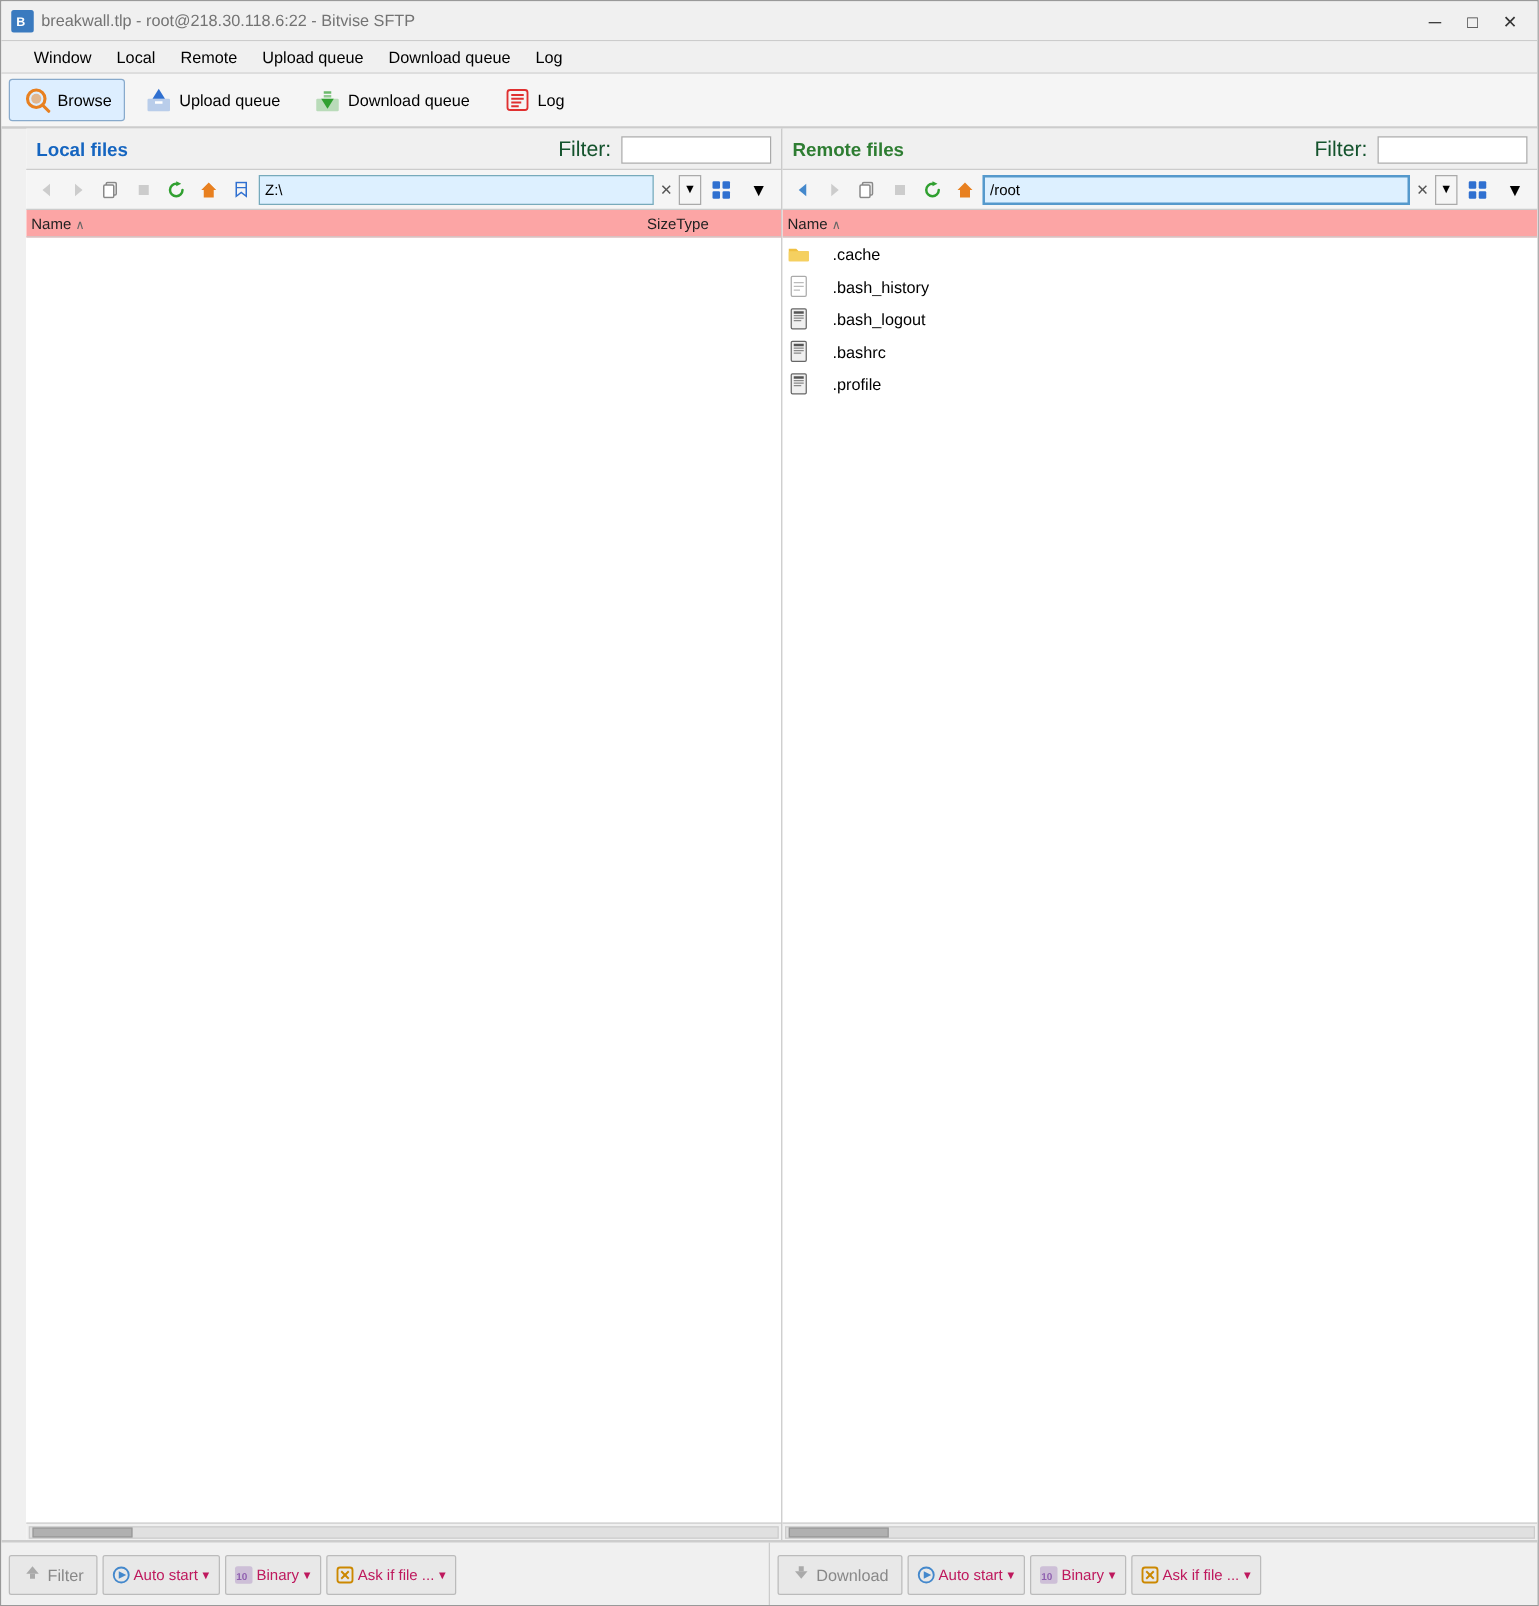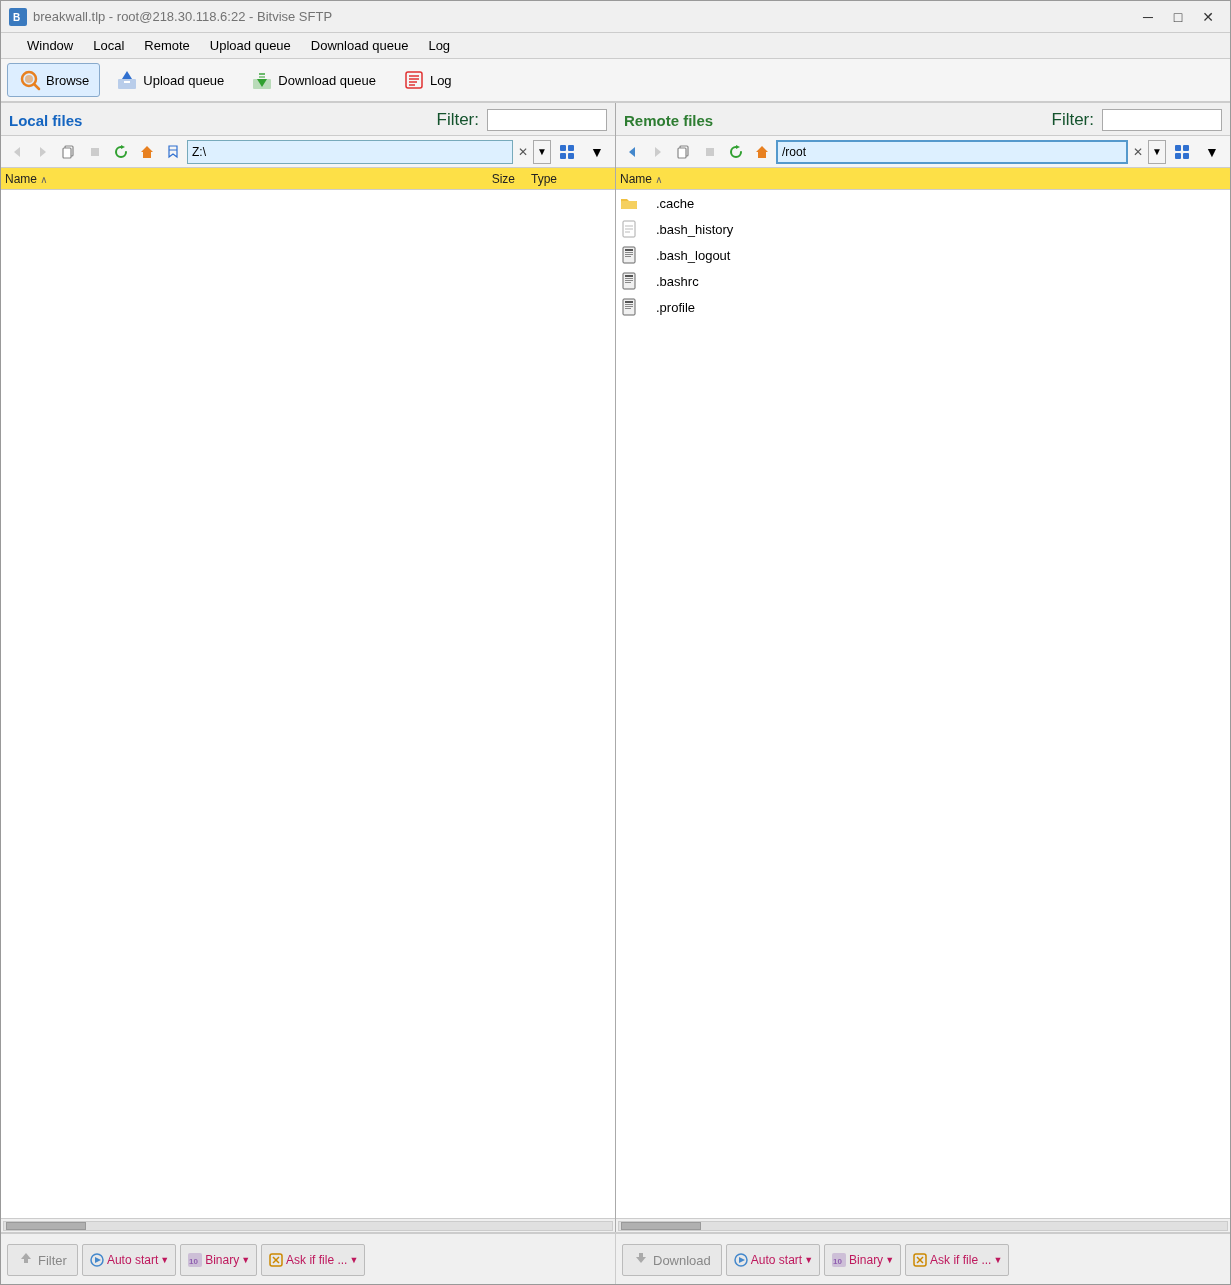"Local files" .main-content { margin-left: none -> 20px }
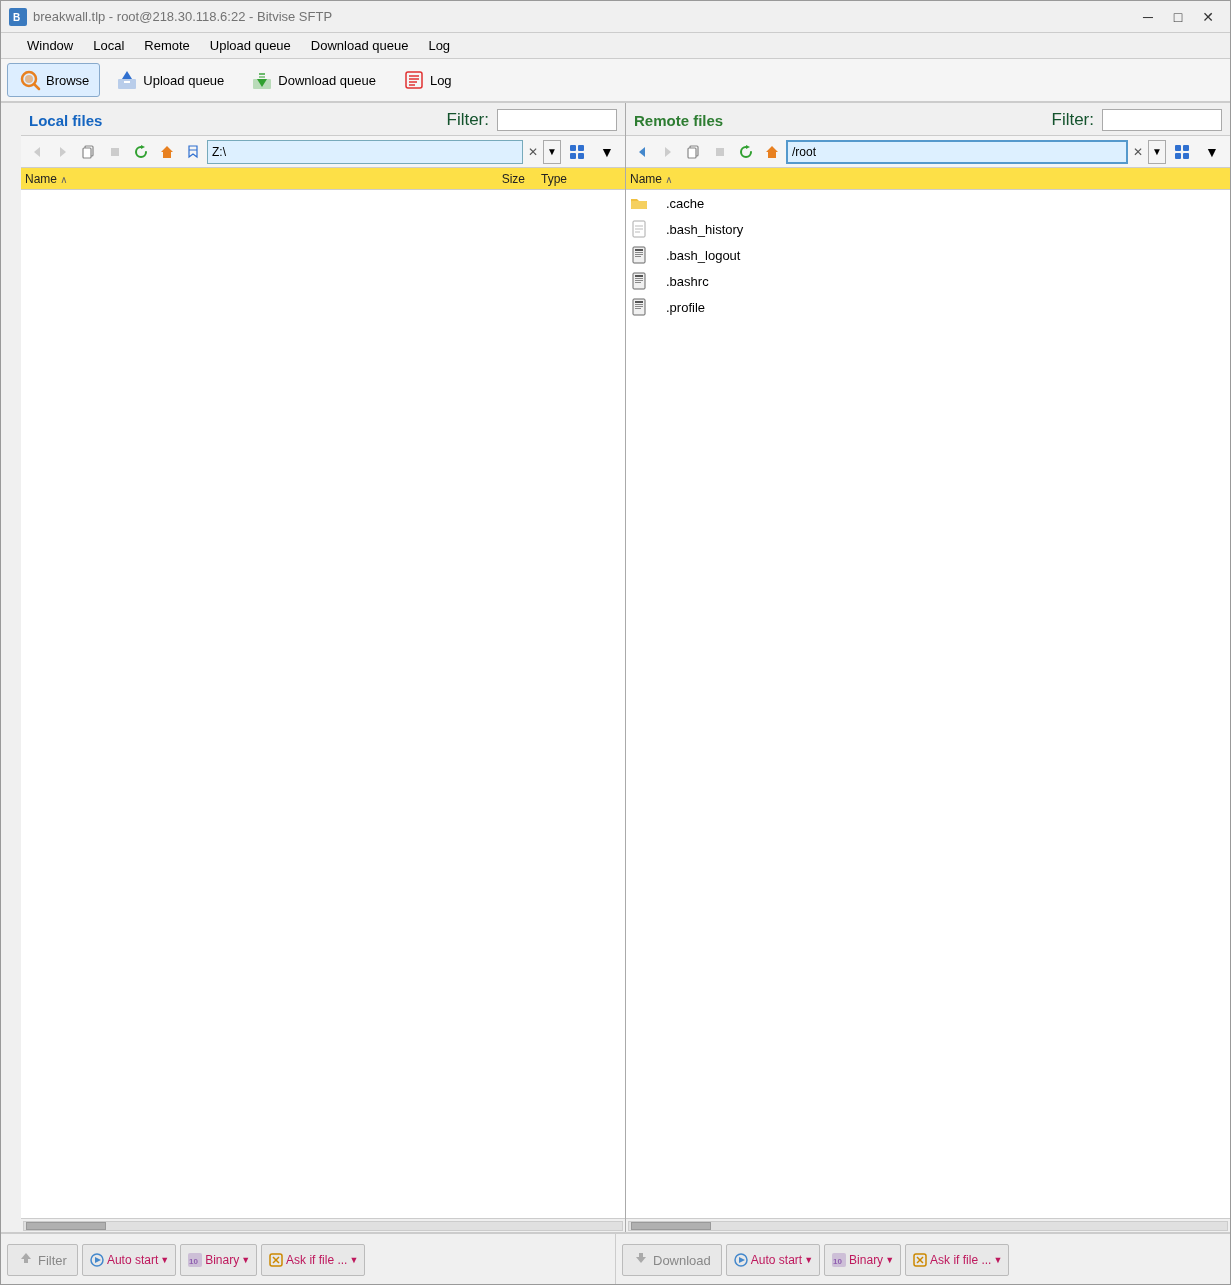"Name ∧" .file-list-header { background: #fde047 -> #fca5a5; gap: 16px -> 0 }
